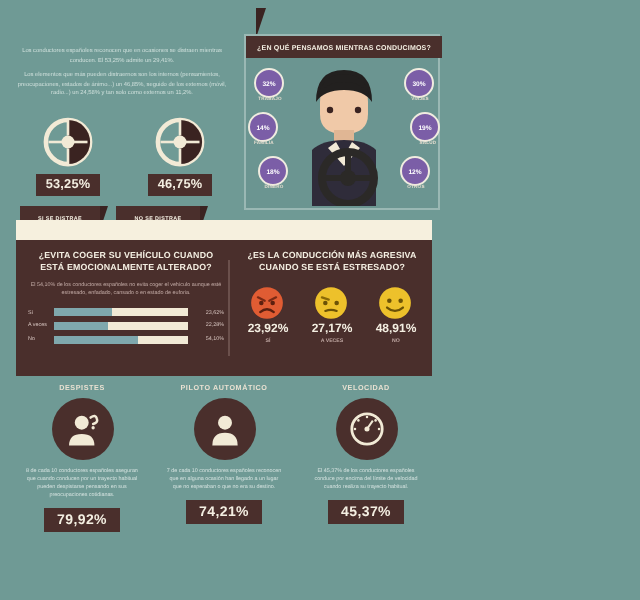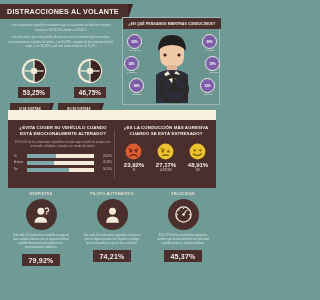"DISTRACCIONES AL VOLANTE" div.titlebar { html: <div> <span>DISTRACCIONES AL VOLANTE</span> </div> -> none }
